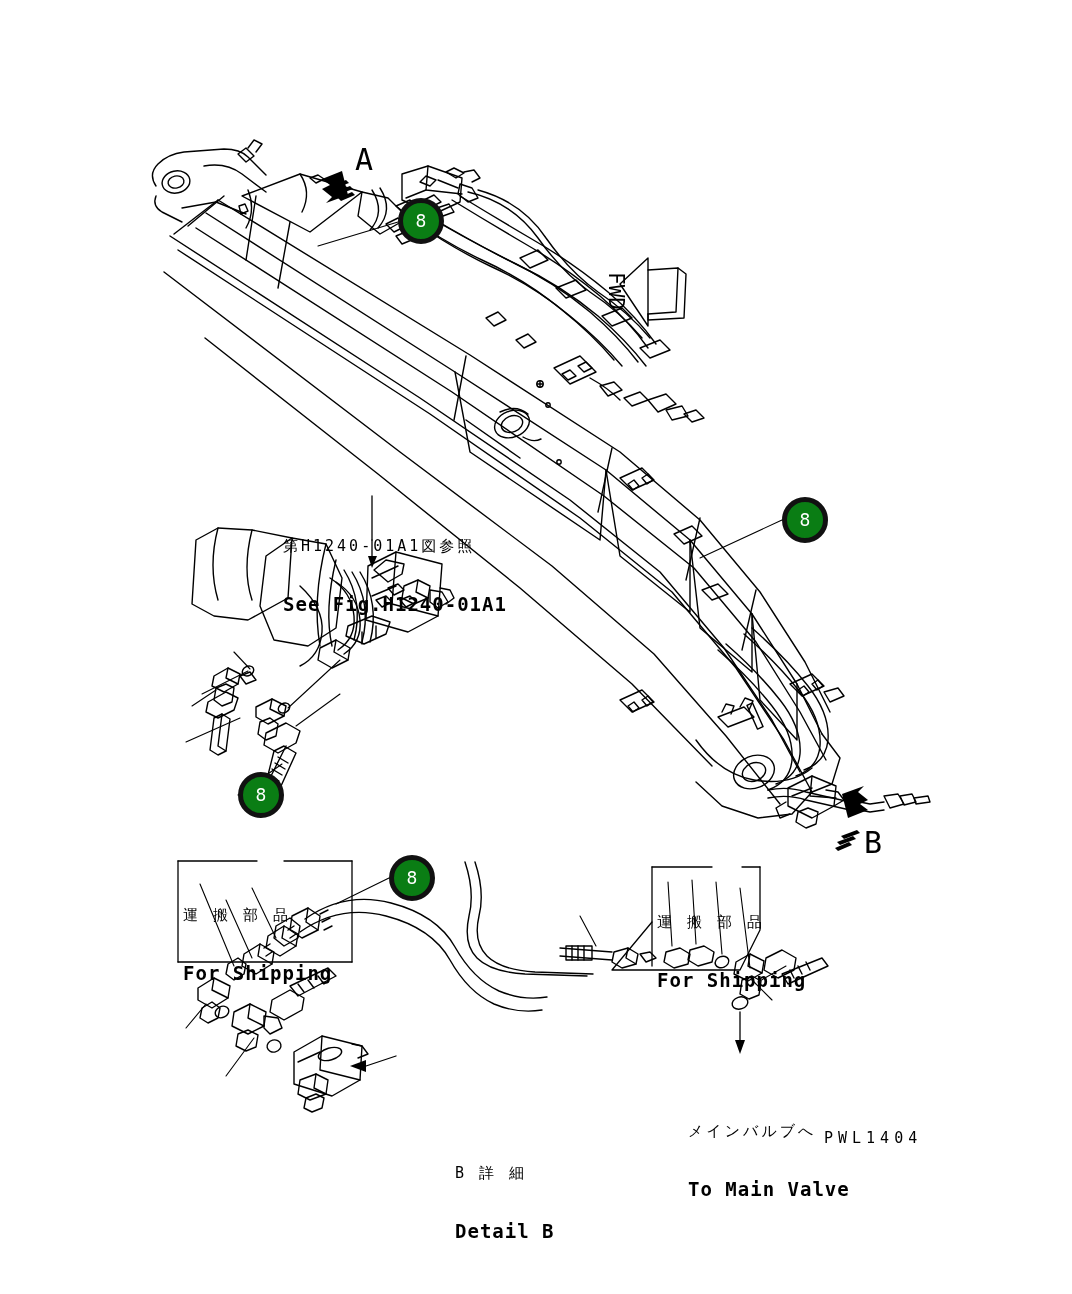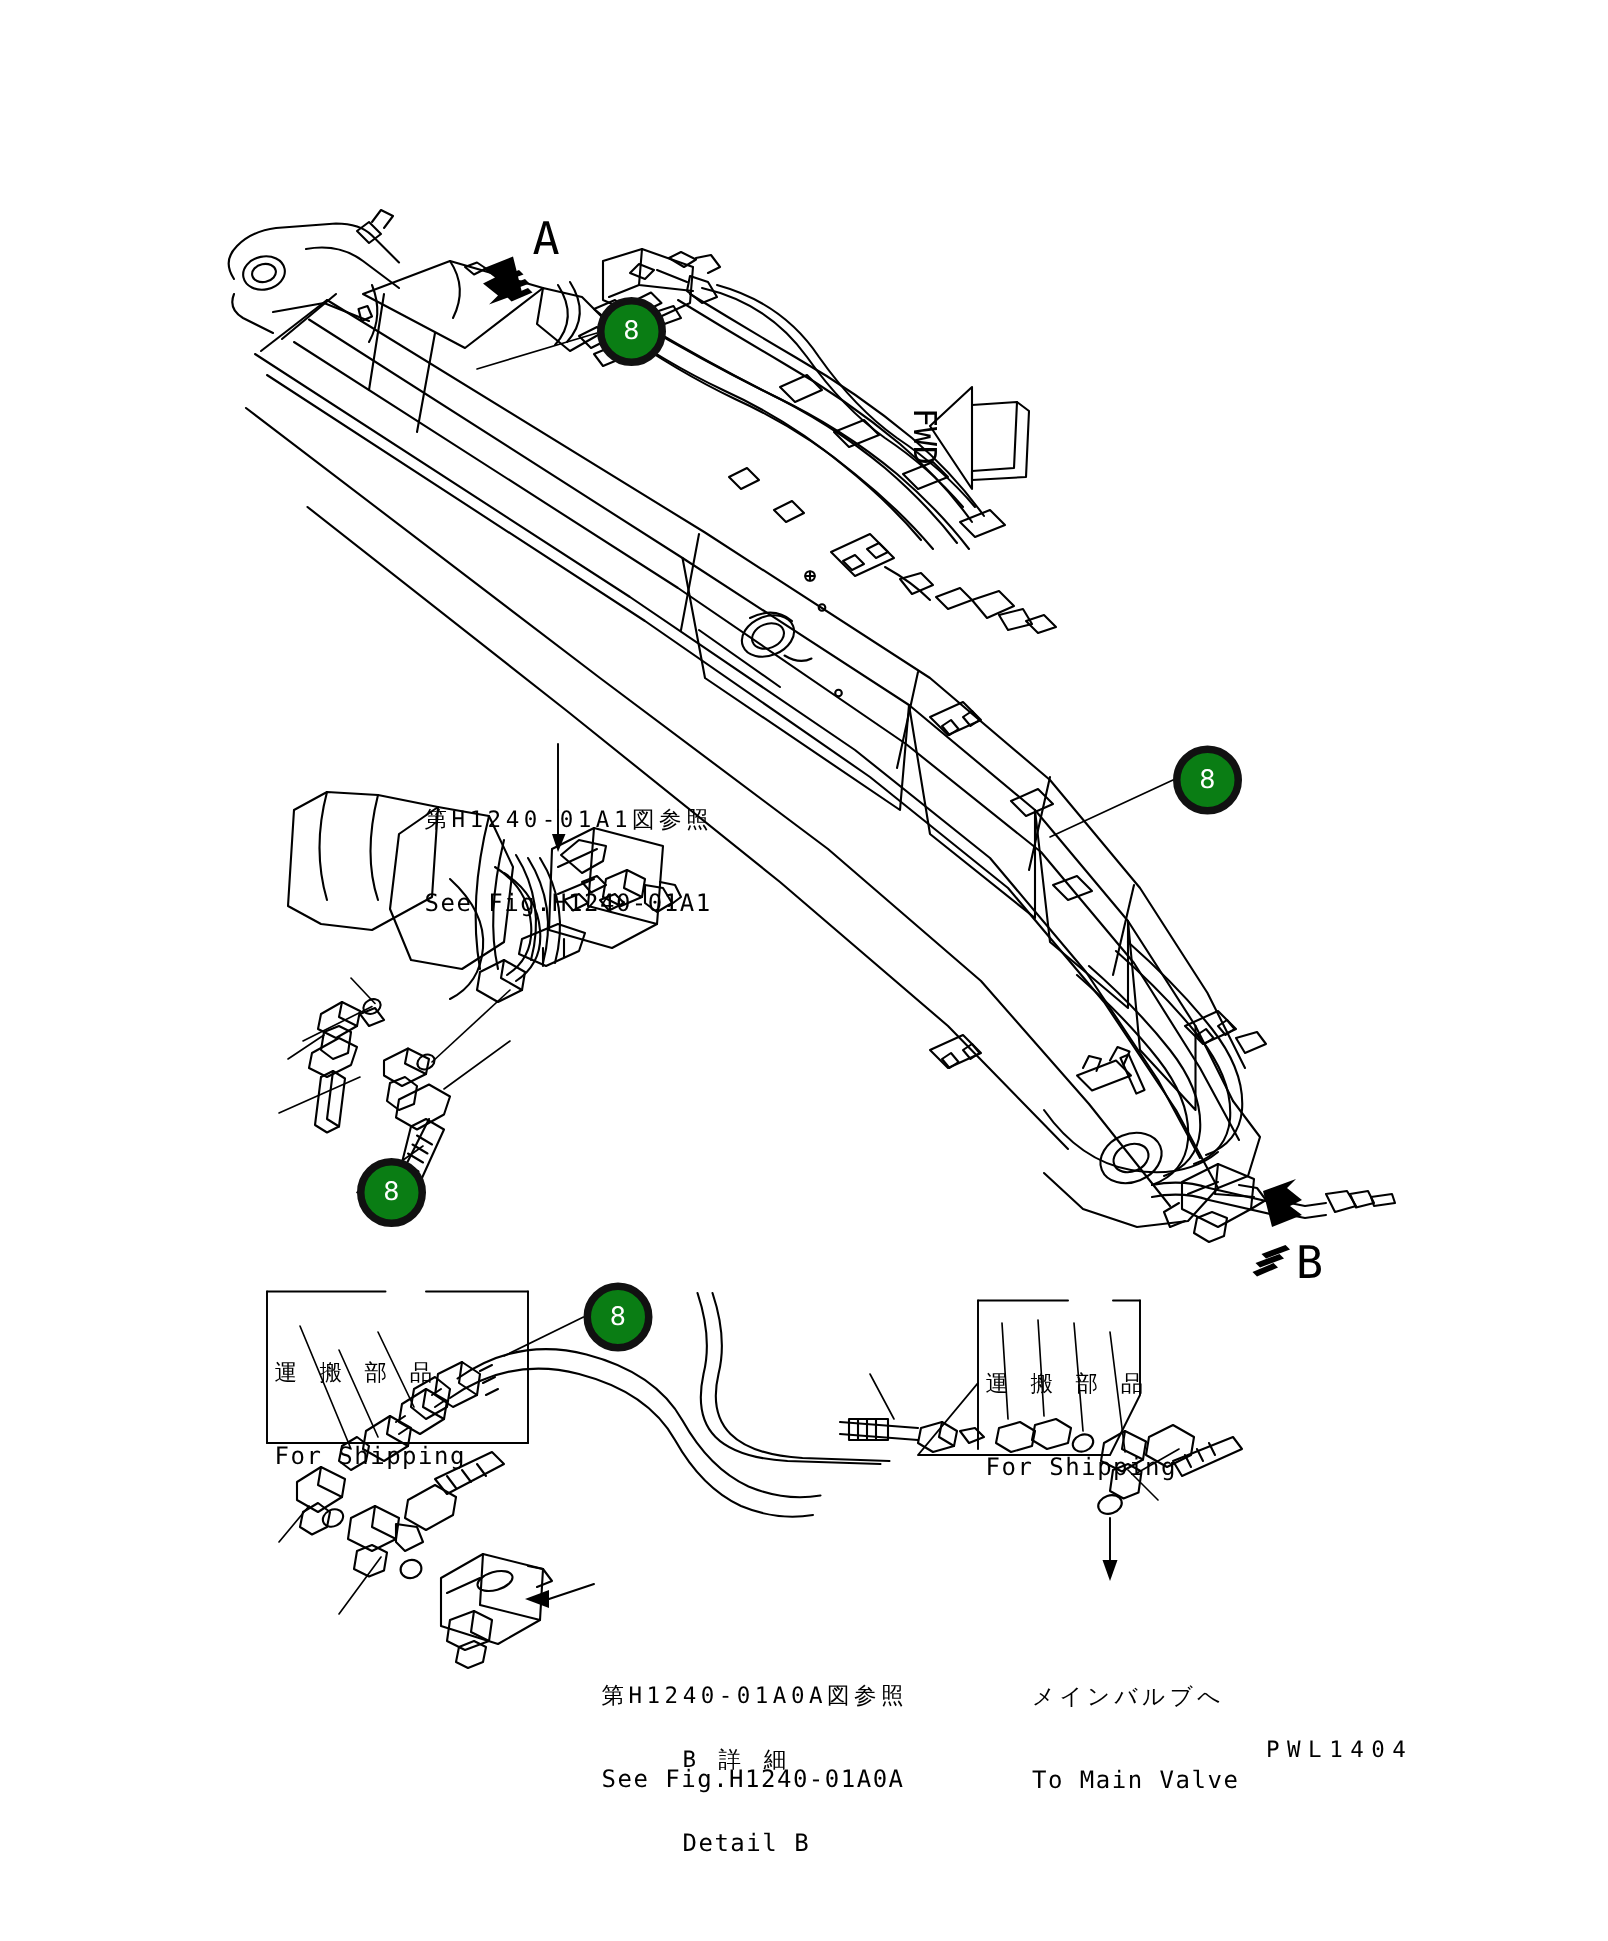"See Fig.H1240-01A1" .lbl .en { font-size: 16px -> 19px; font-weight: none -> bold }
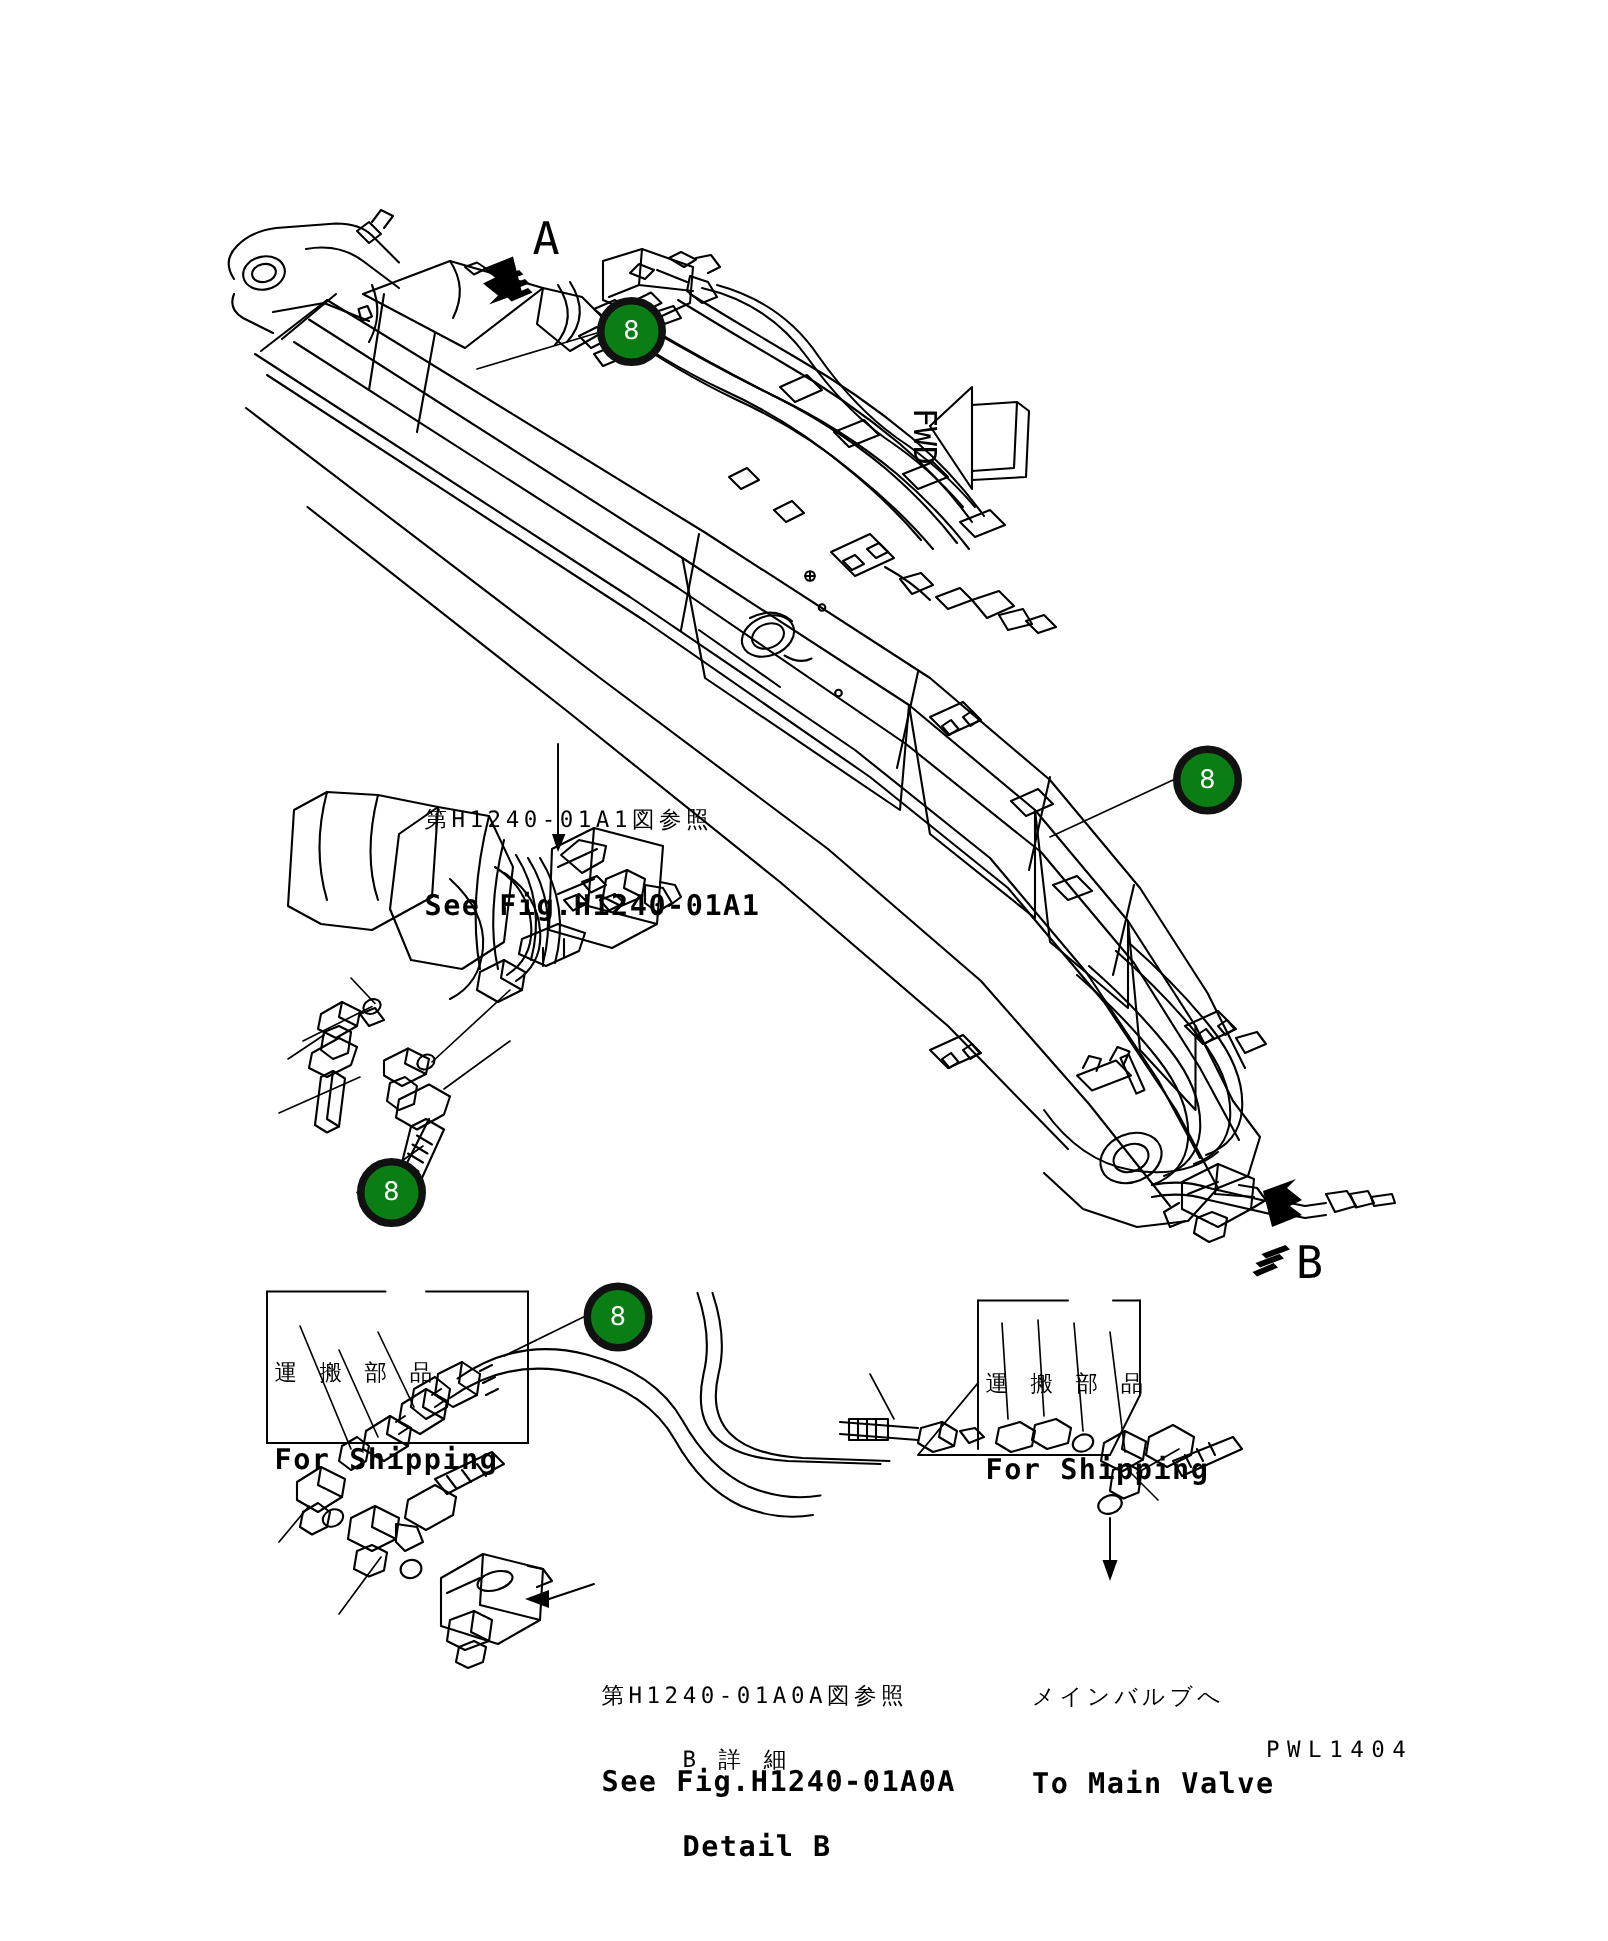"第H1240-01A0A図参照" div.lbl { html: <div> <span>第H1240-01A0A図参照</span> <span>See Fig.H1240-01A0A</span> </div> -> none }
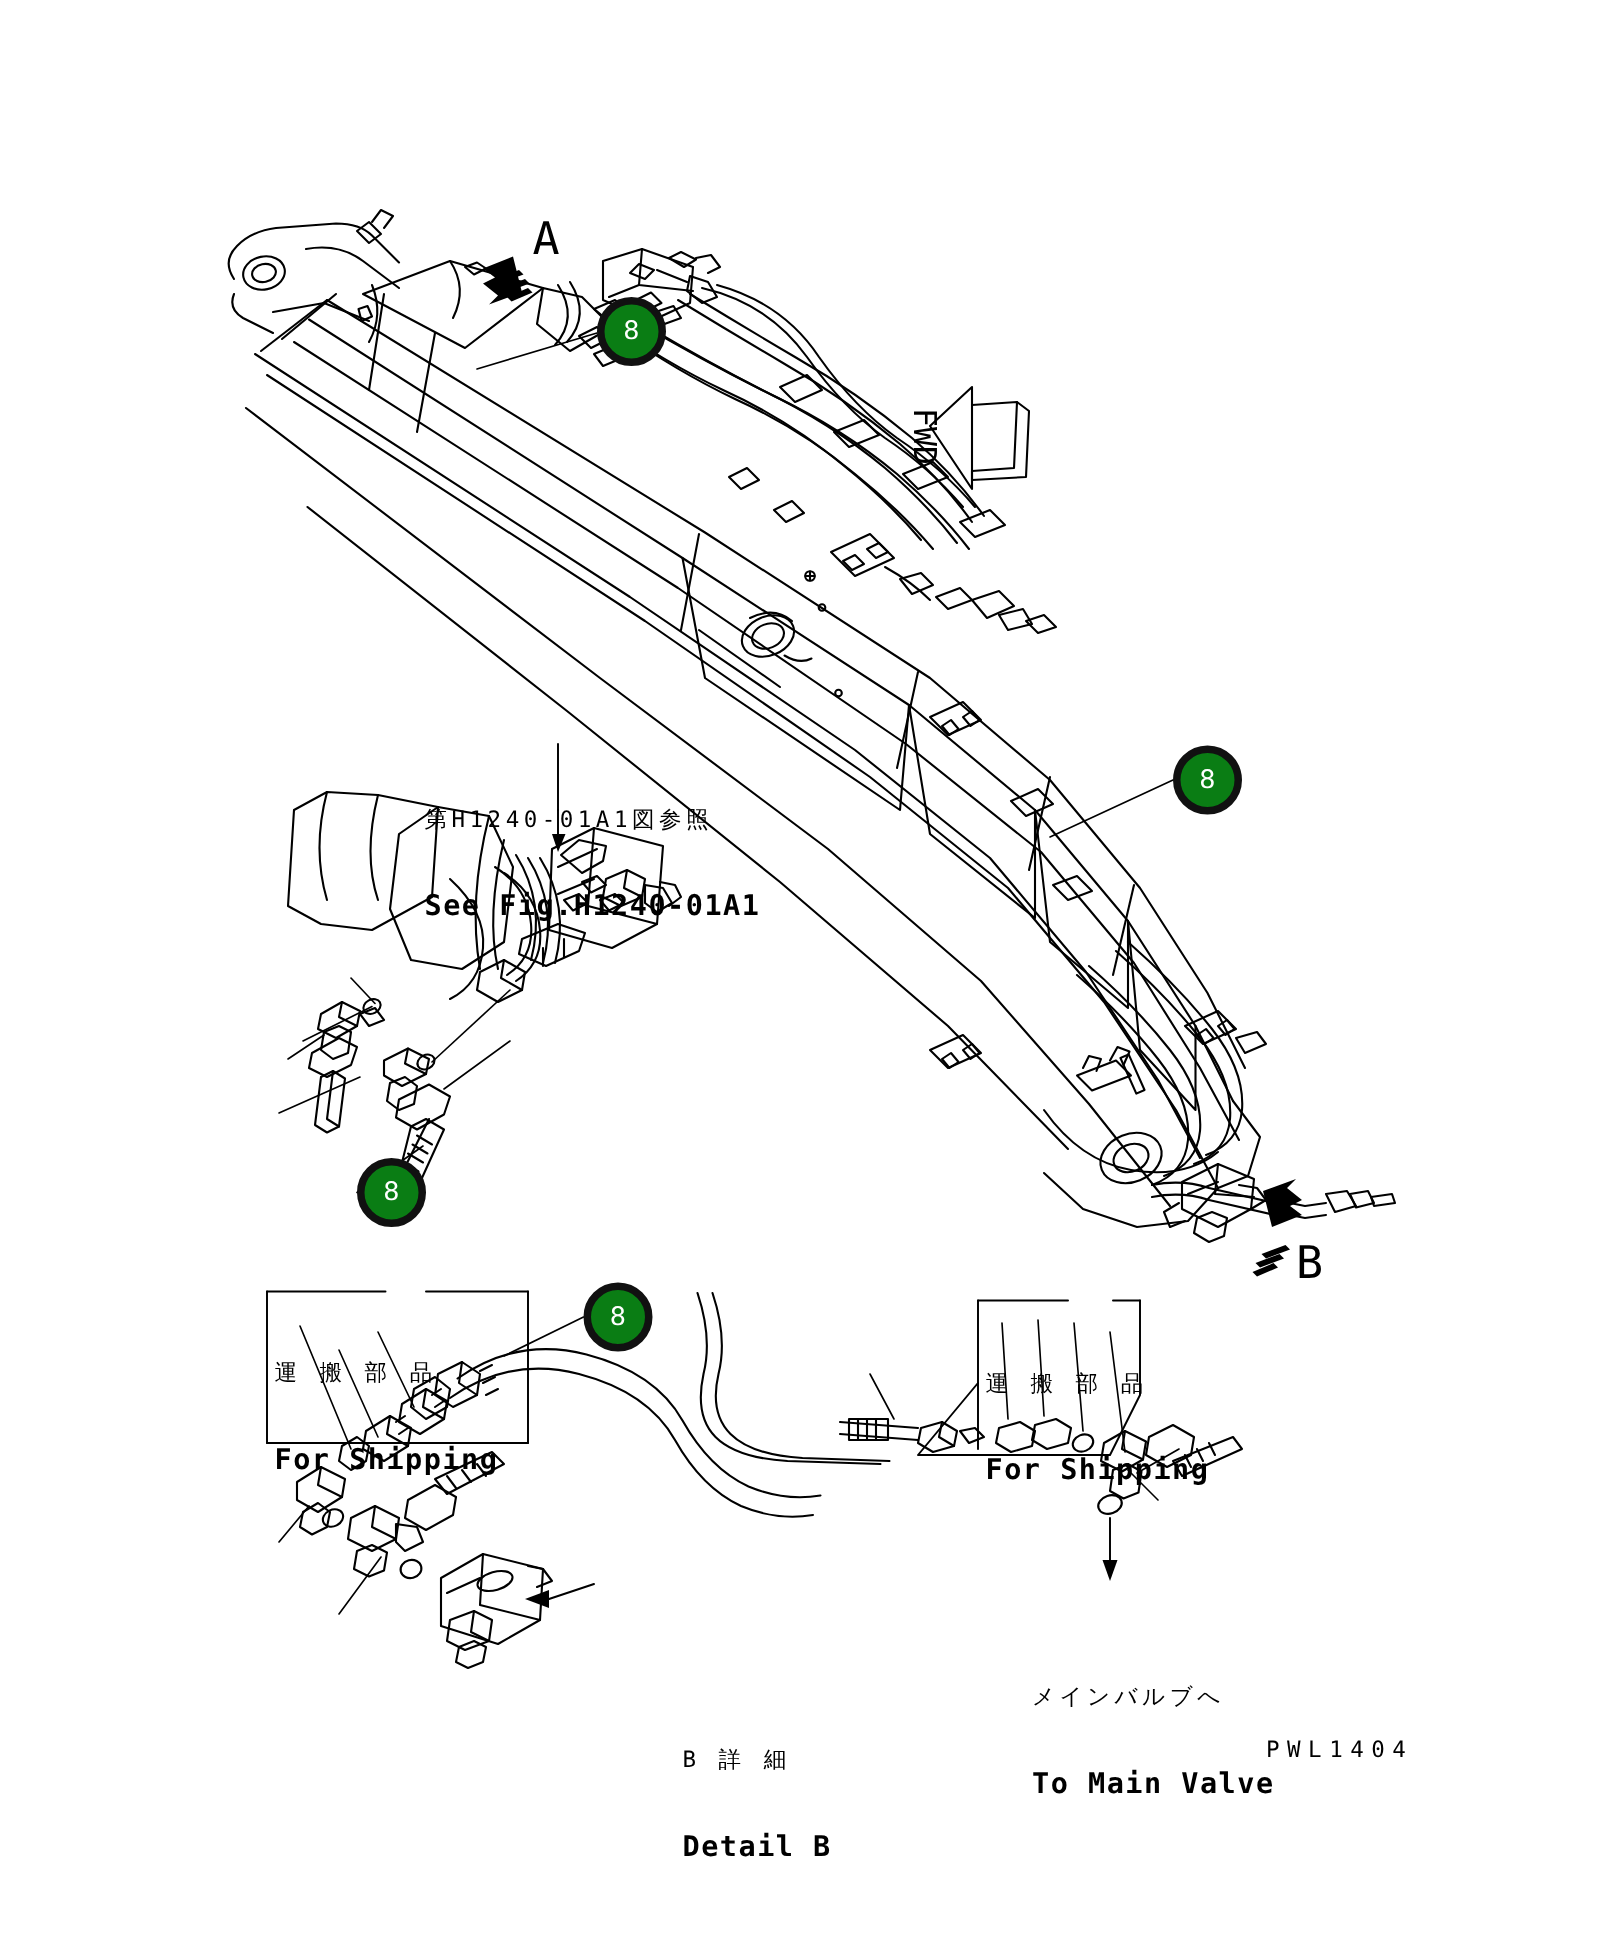"PWL1404" div.lbl { left: 844px -> 824px; margin-top: 28px -> none }
